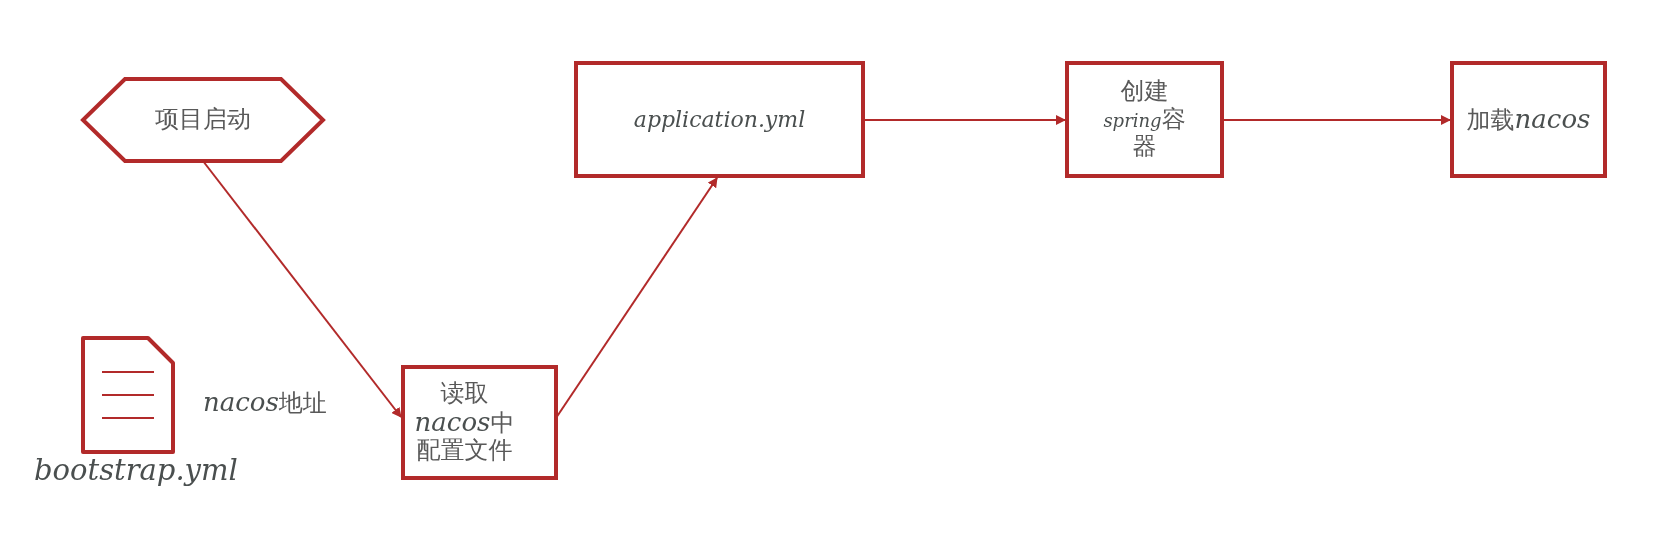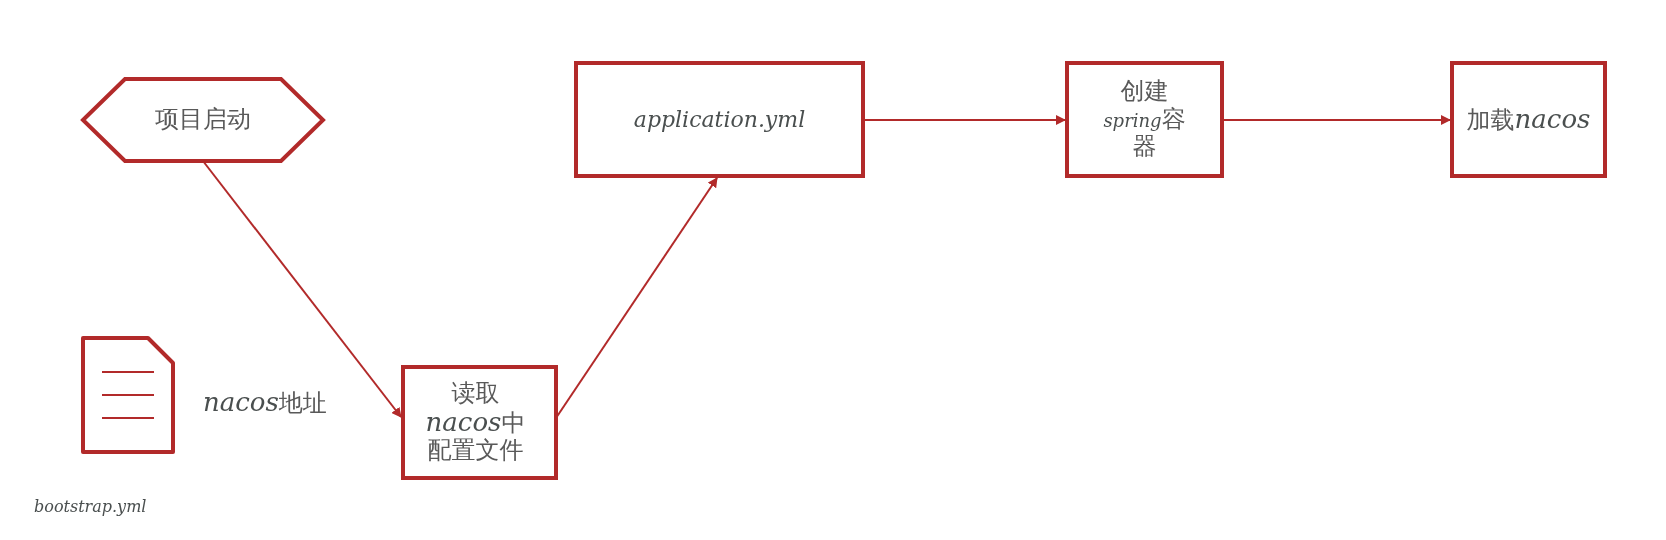"读取" div.lbl { left: 399px -> 388px }
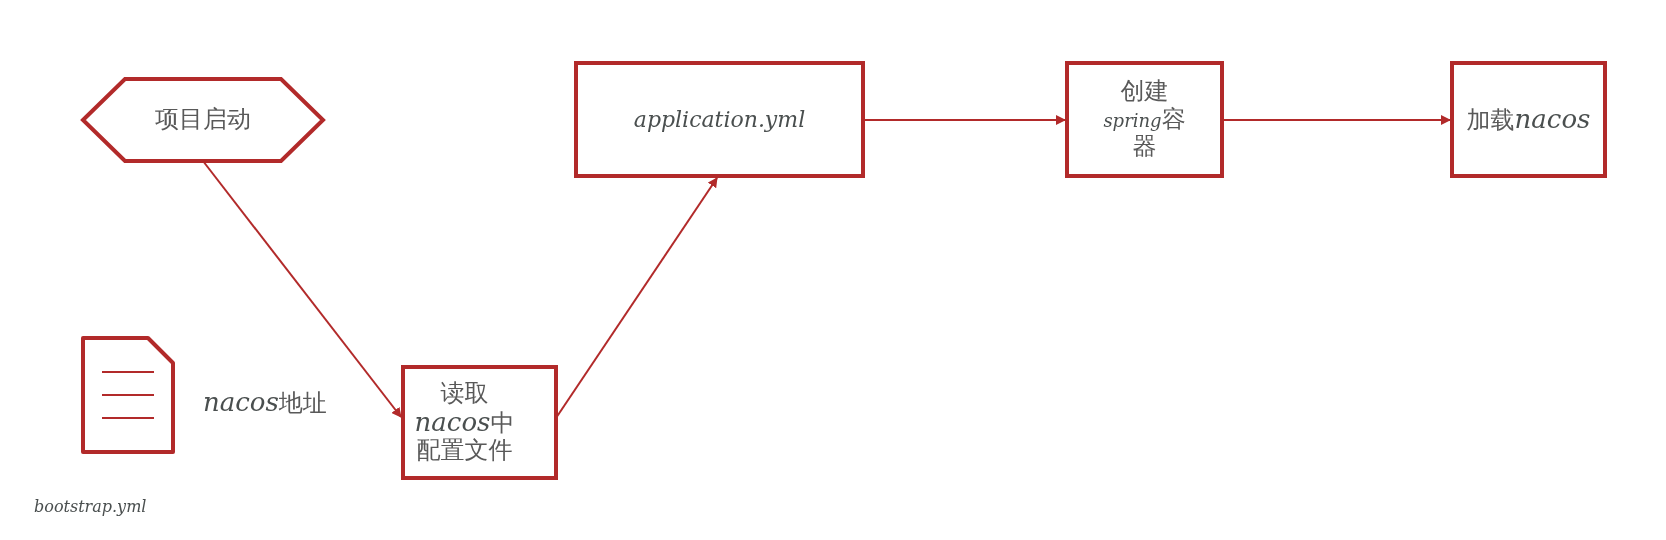"bootstrap.yml" div.lbl { font-size: 16px -> 29px; top: 498px -> 454px }
